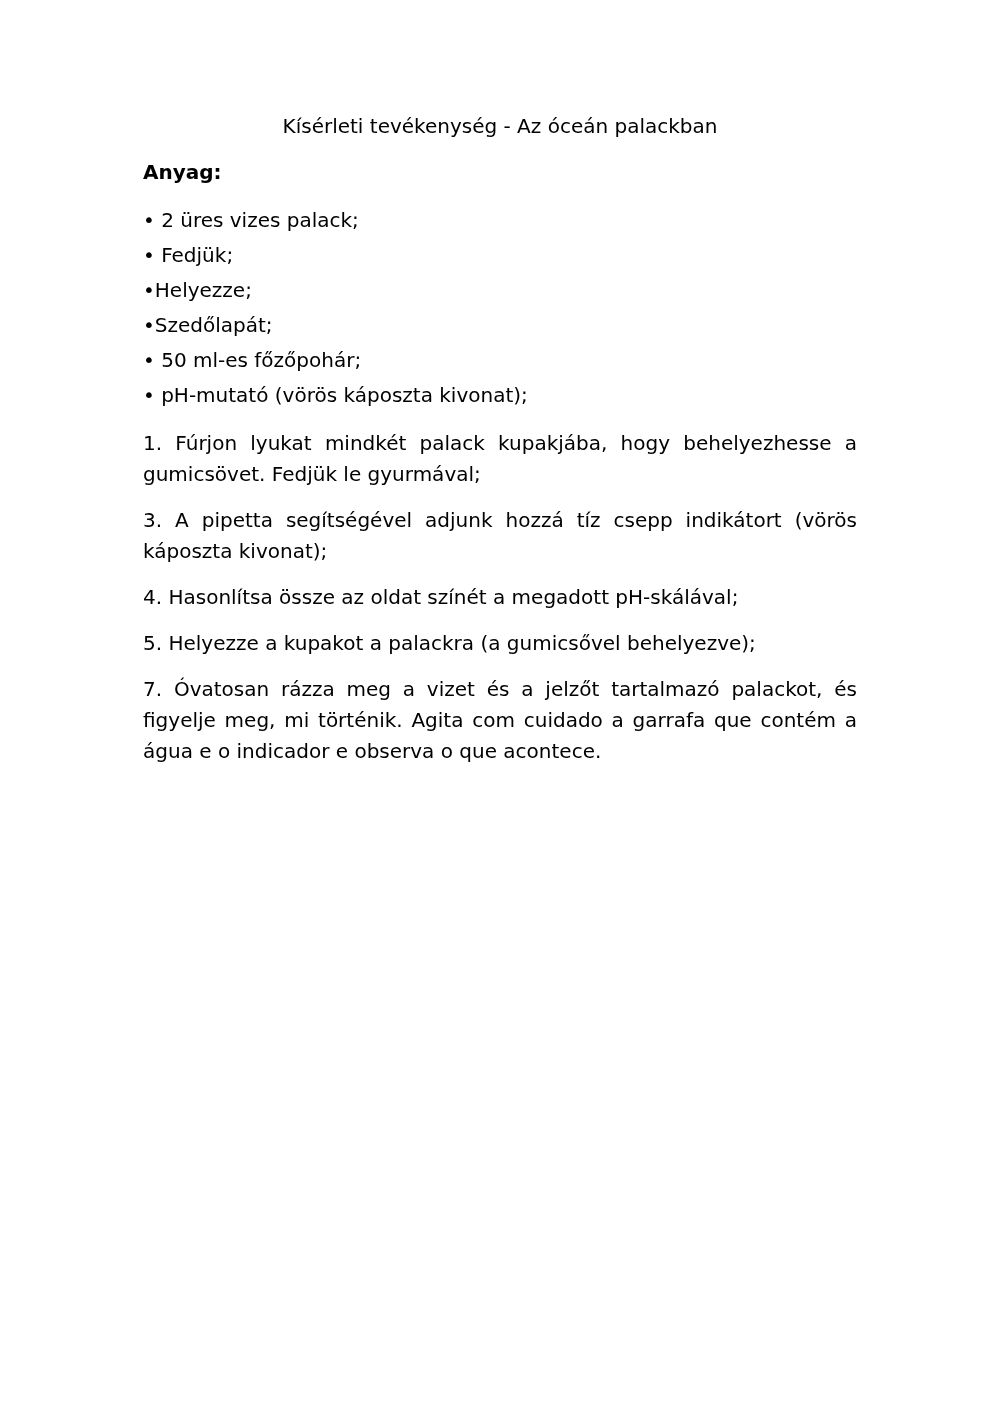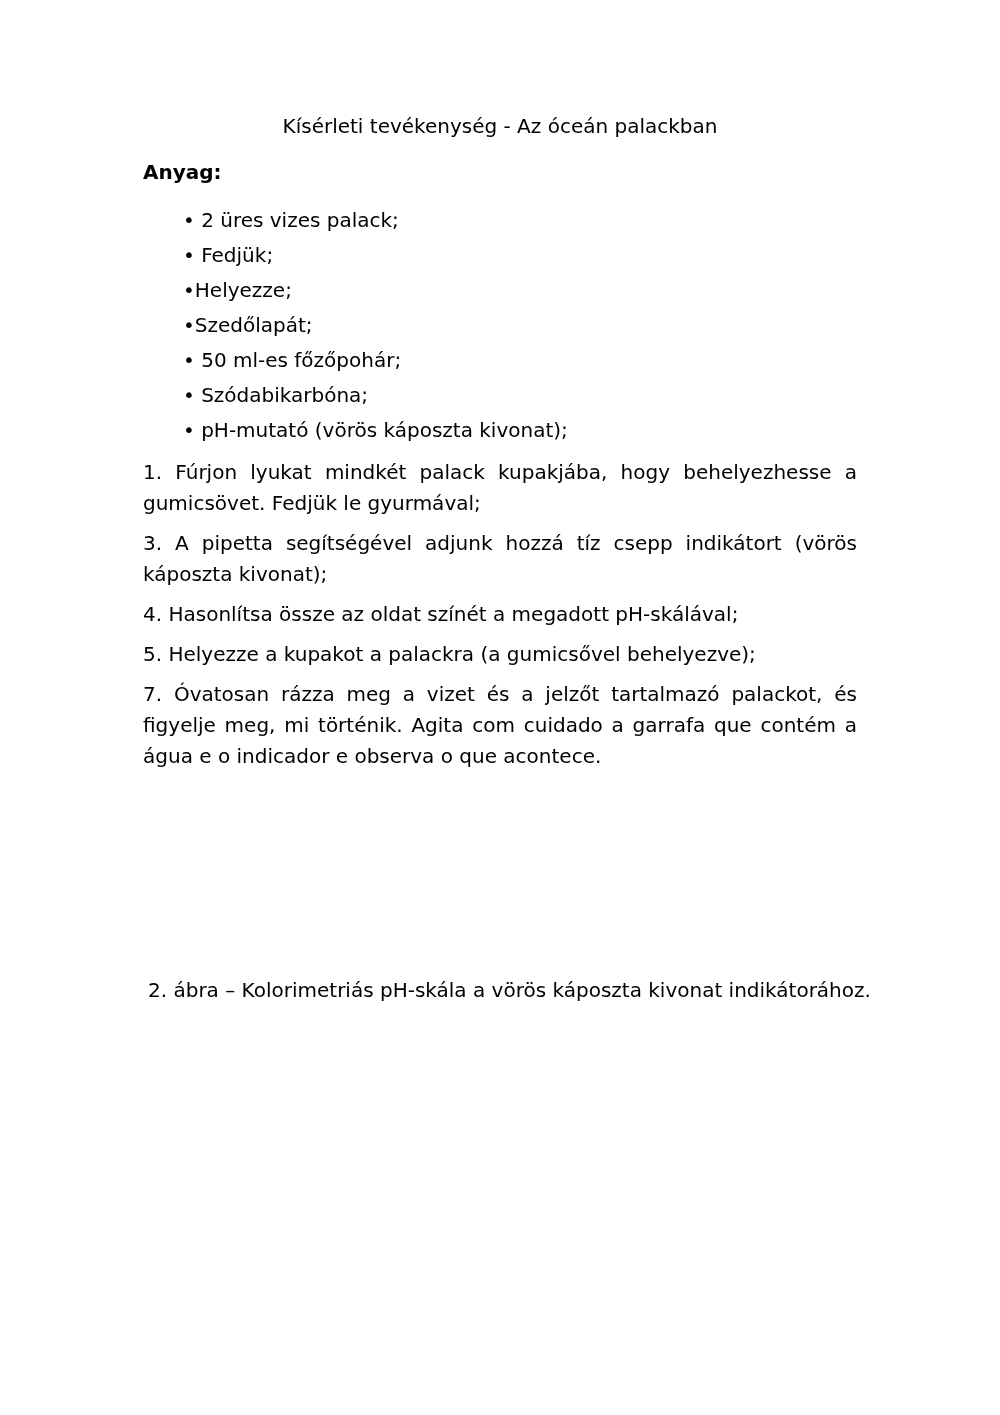"• 2 üres vizes palack;" .material { margin-left: 40px -> none }
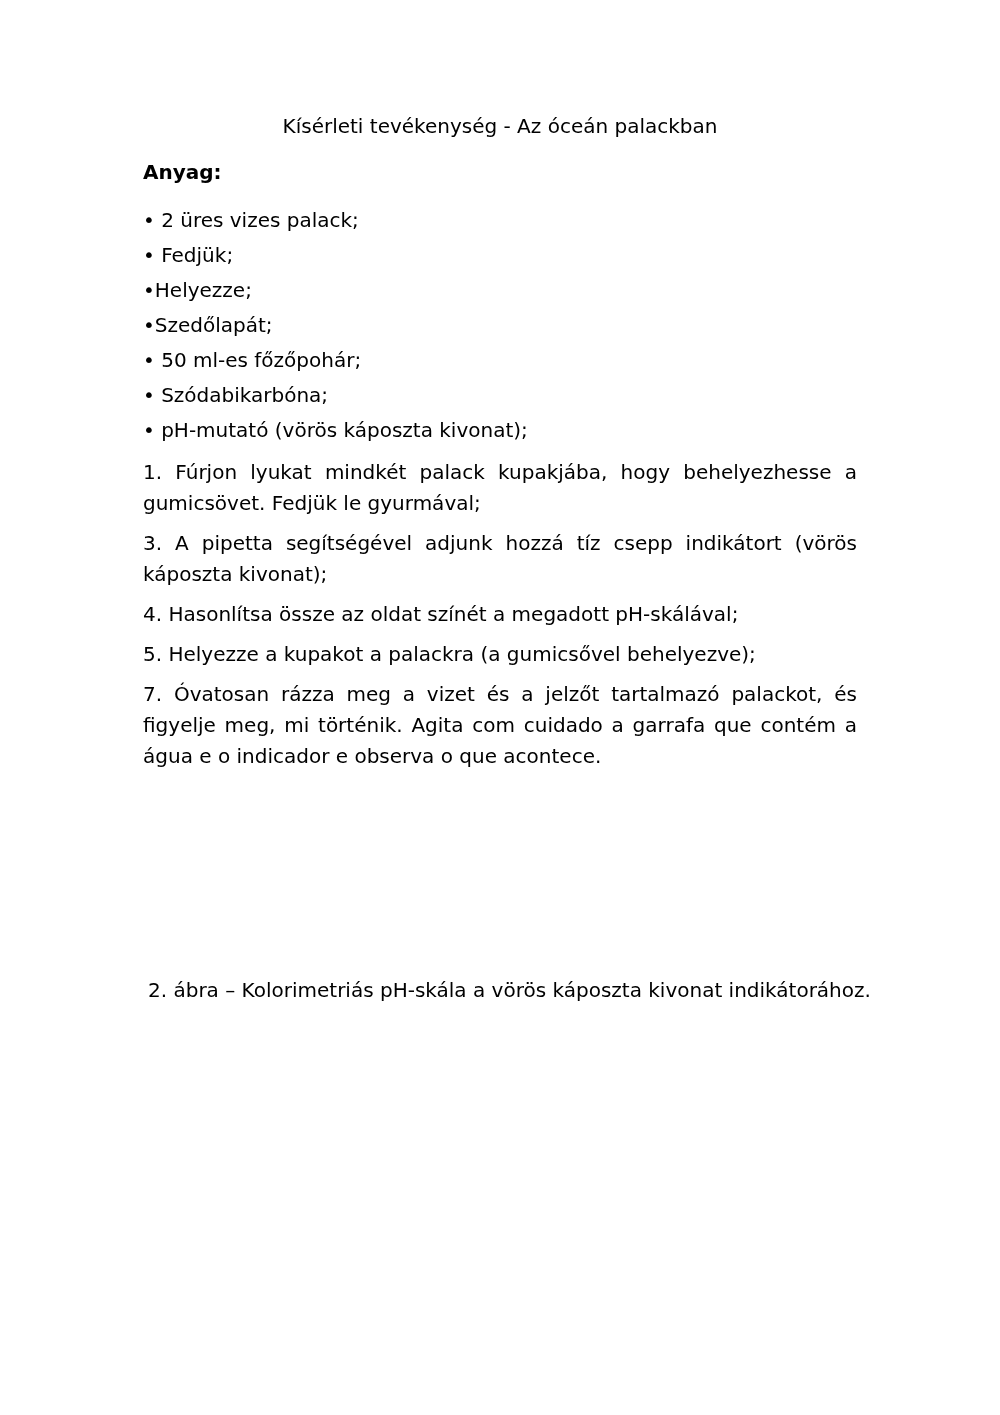"• Szódabikarbóna;" div.material { html: <div>• Szódabikarbóna;</div> -> none }
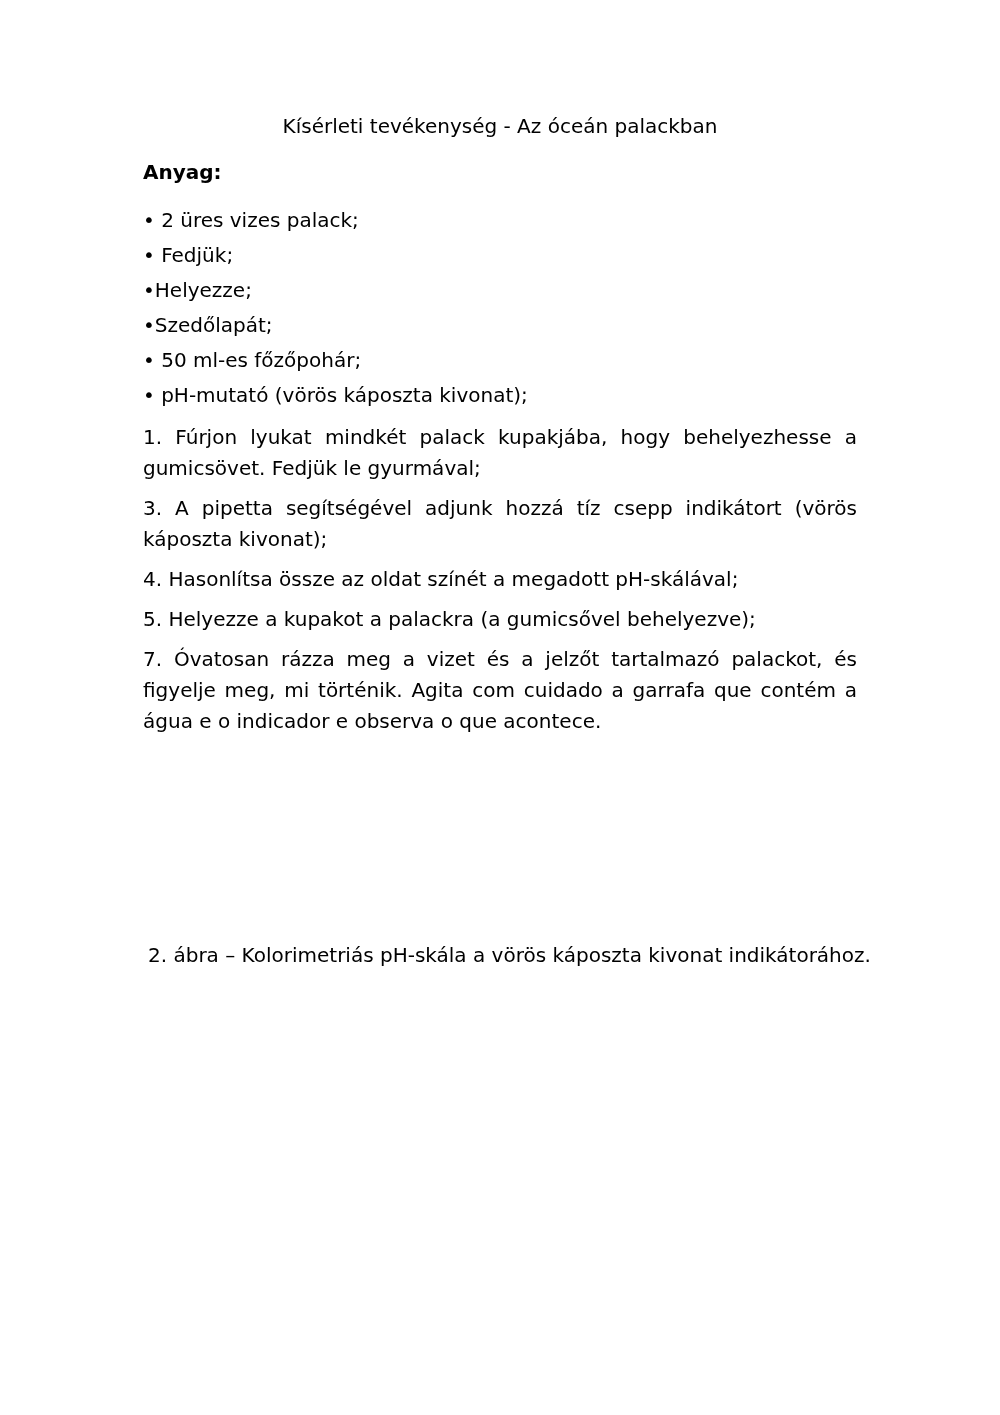"1. Fúrjon lyukat mindkét palack" .step { margin: 9px 0 -> 15px 0 }
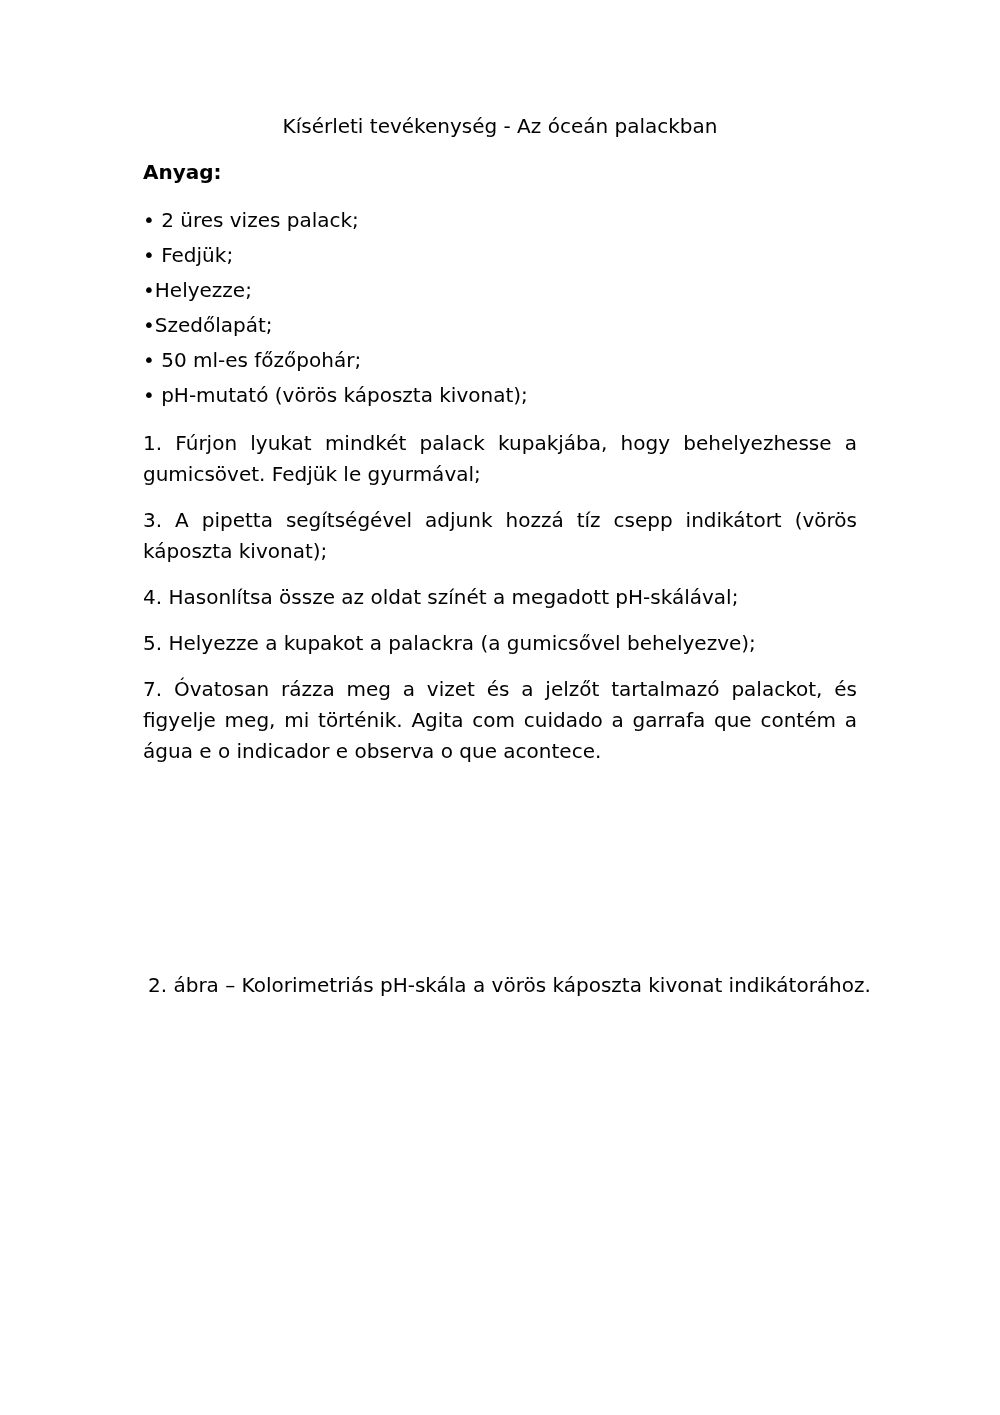"2. ábra – Kolorimetriás pH-skála" div.caption { html: <div>2. ábra – Kolorimetriás pH-skála a vörös káposzta kivonat indikátorához.</div> -> none }
